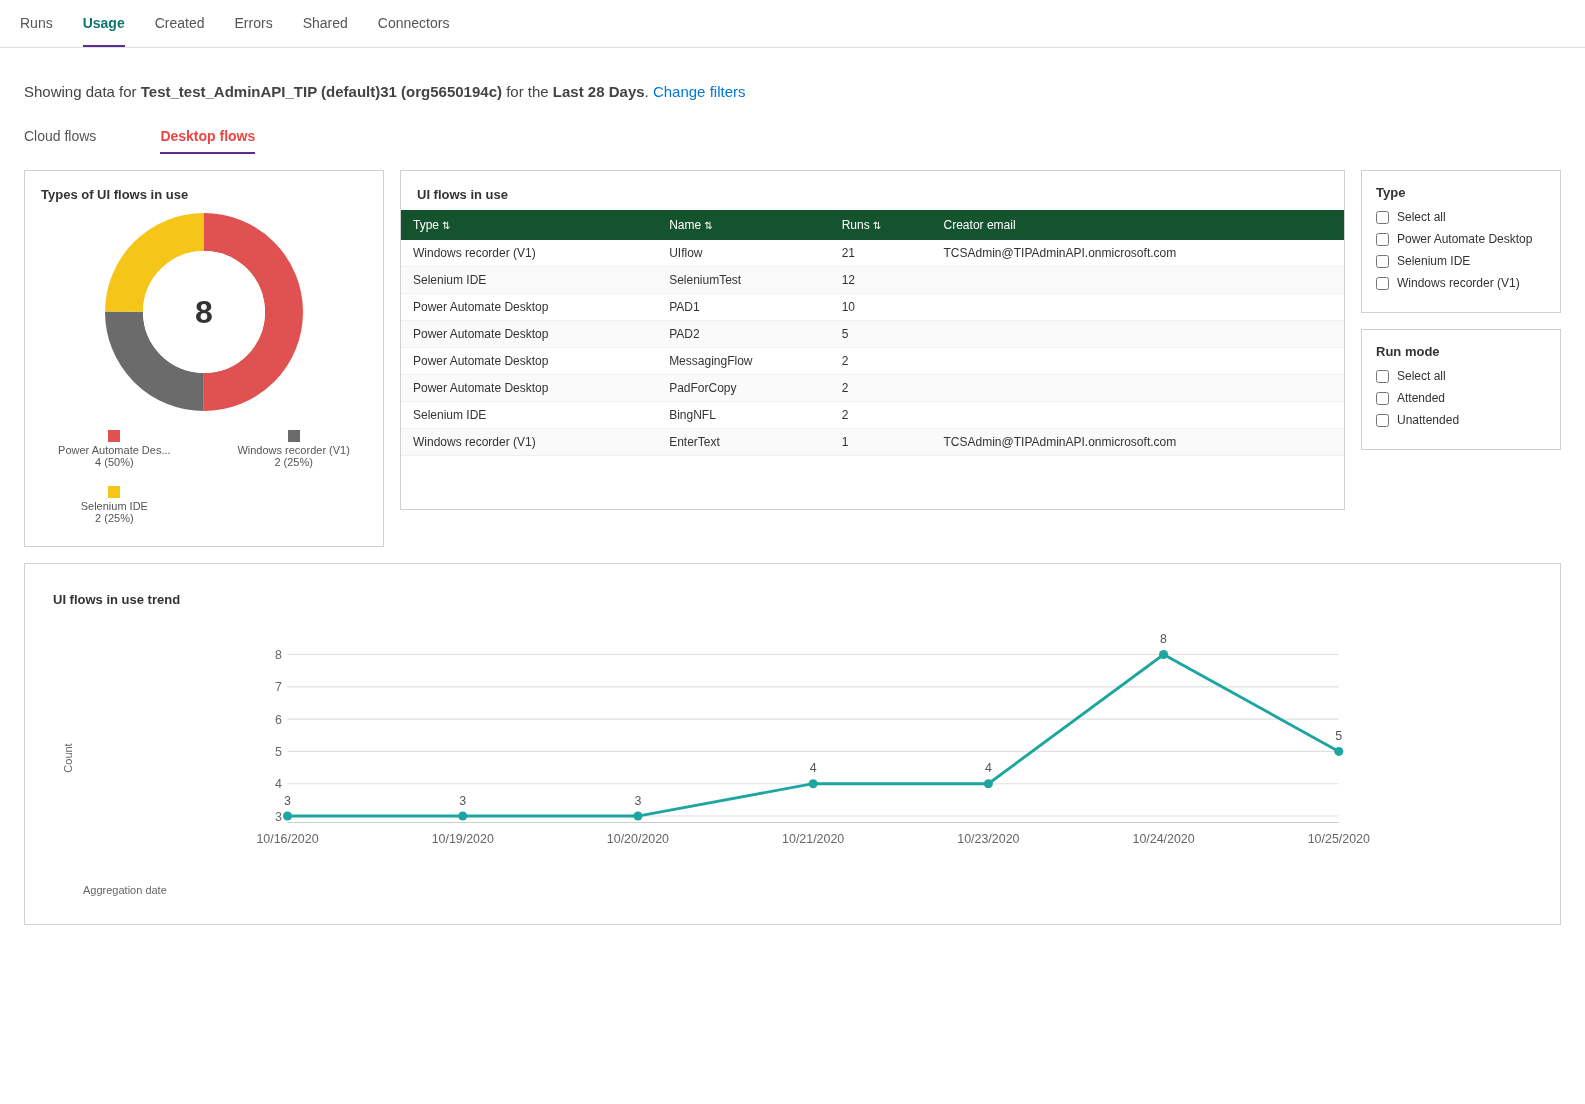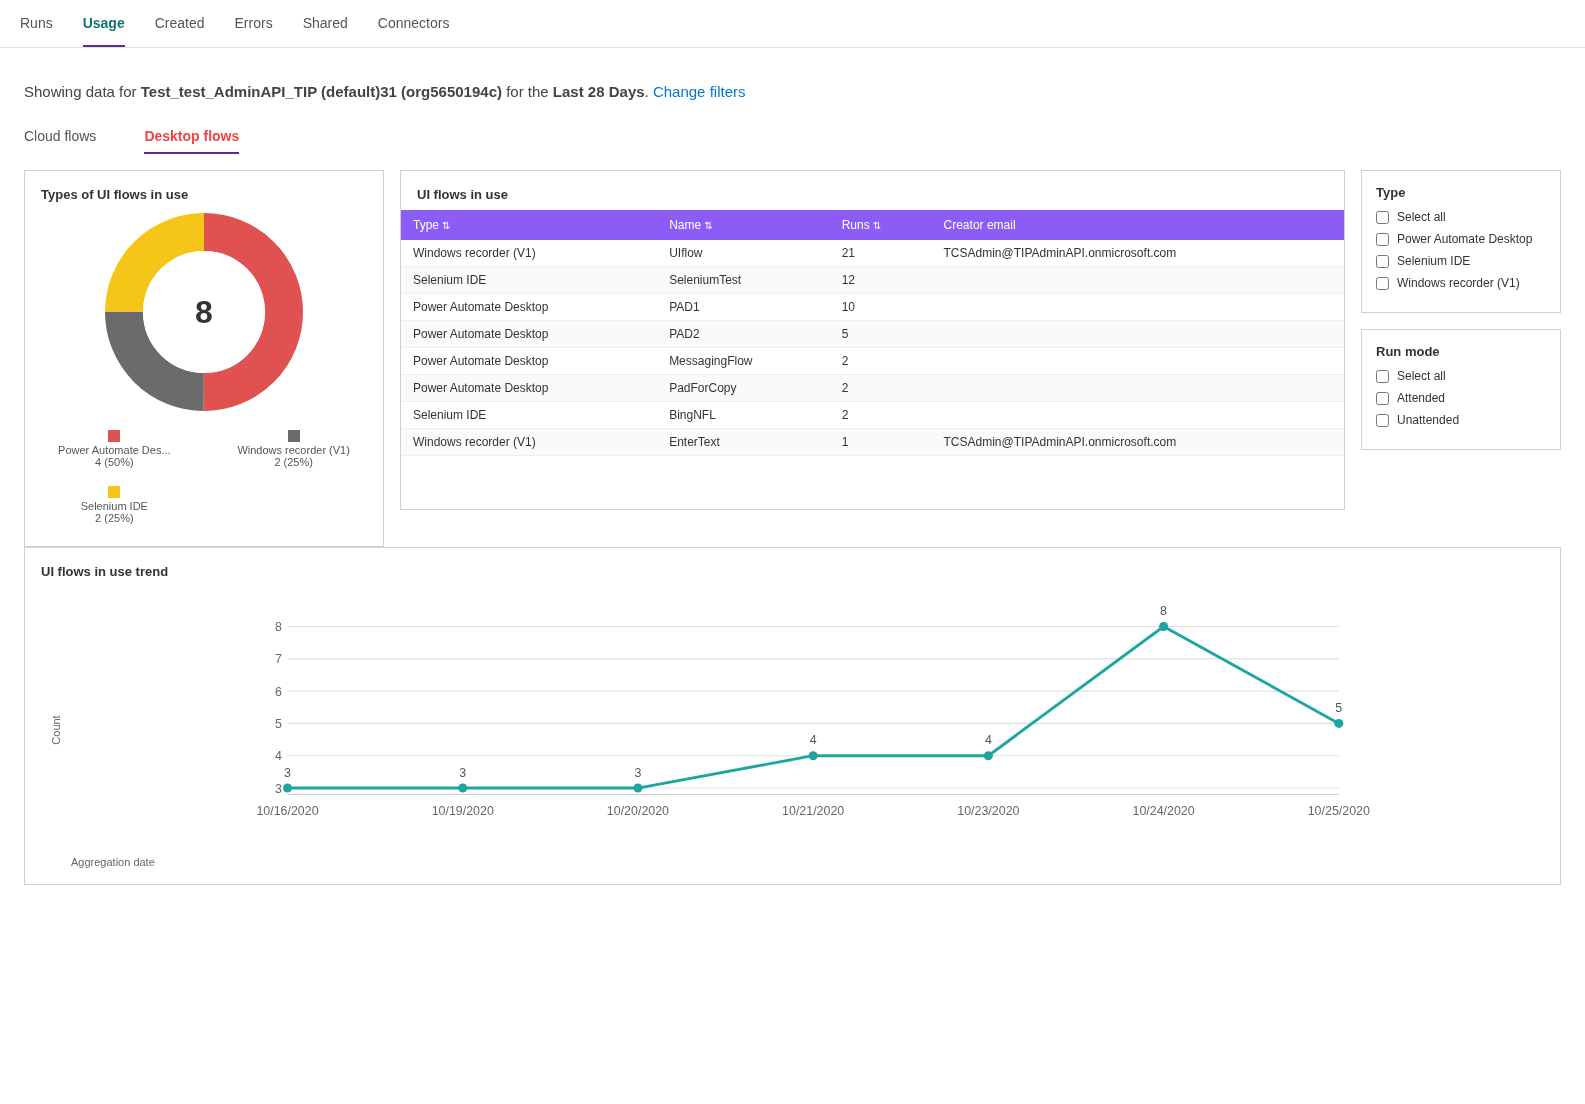"Cloud flows" .flow-tabs { gap: 20px -> 36px }
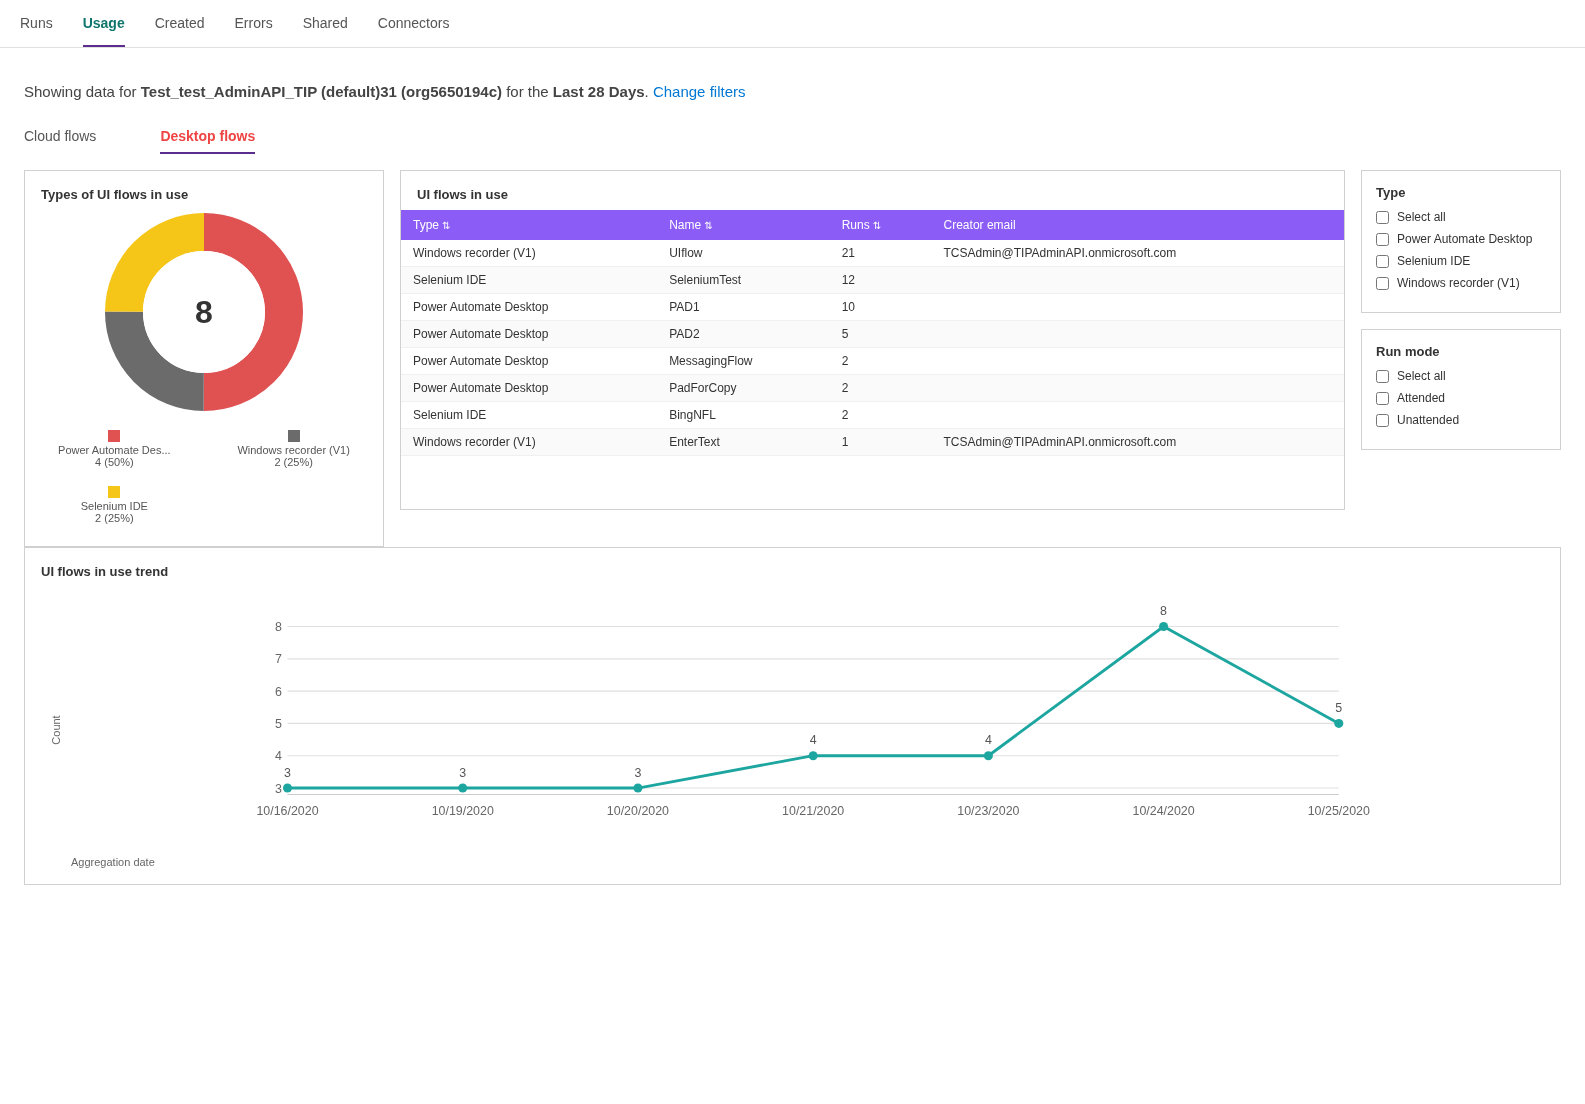"Type ⇅" thead tr { background: #8b5cf6 -> #14532d }
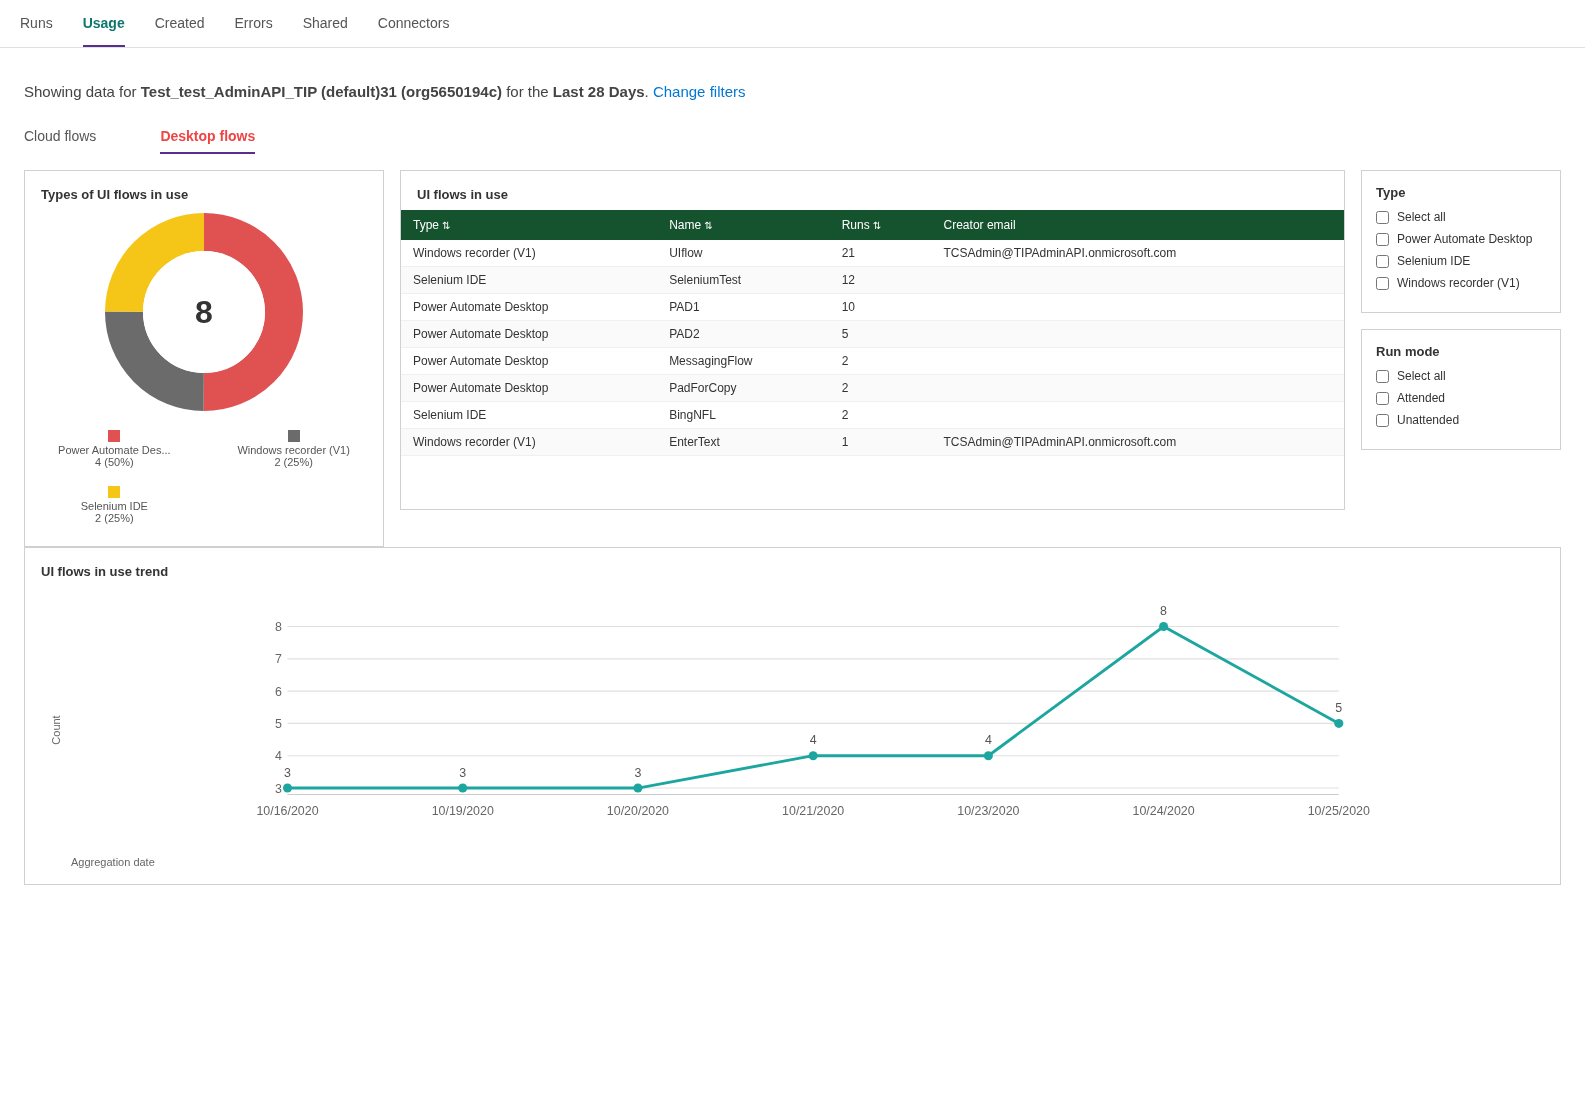"UI flows in use trend" .trend-panel { margin-top: none -> 16px; padding: 16px -> 28px }
